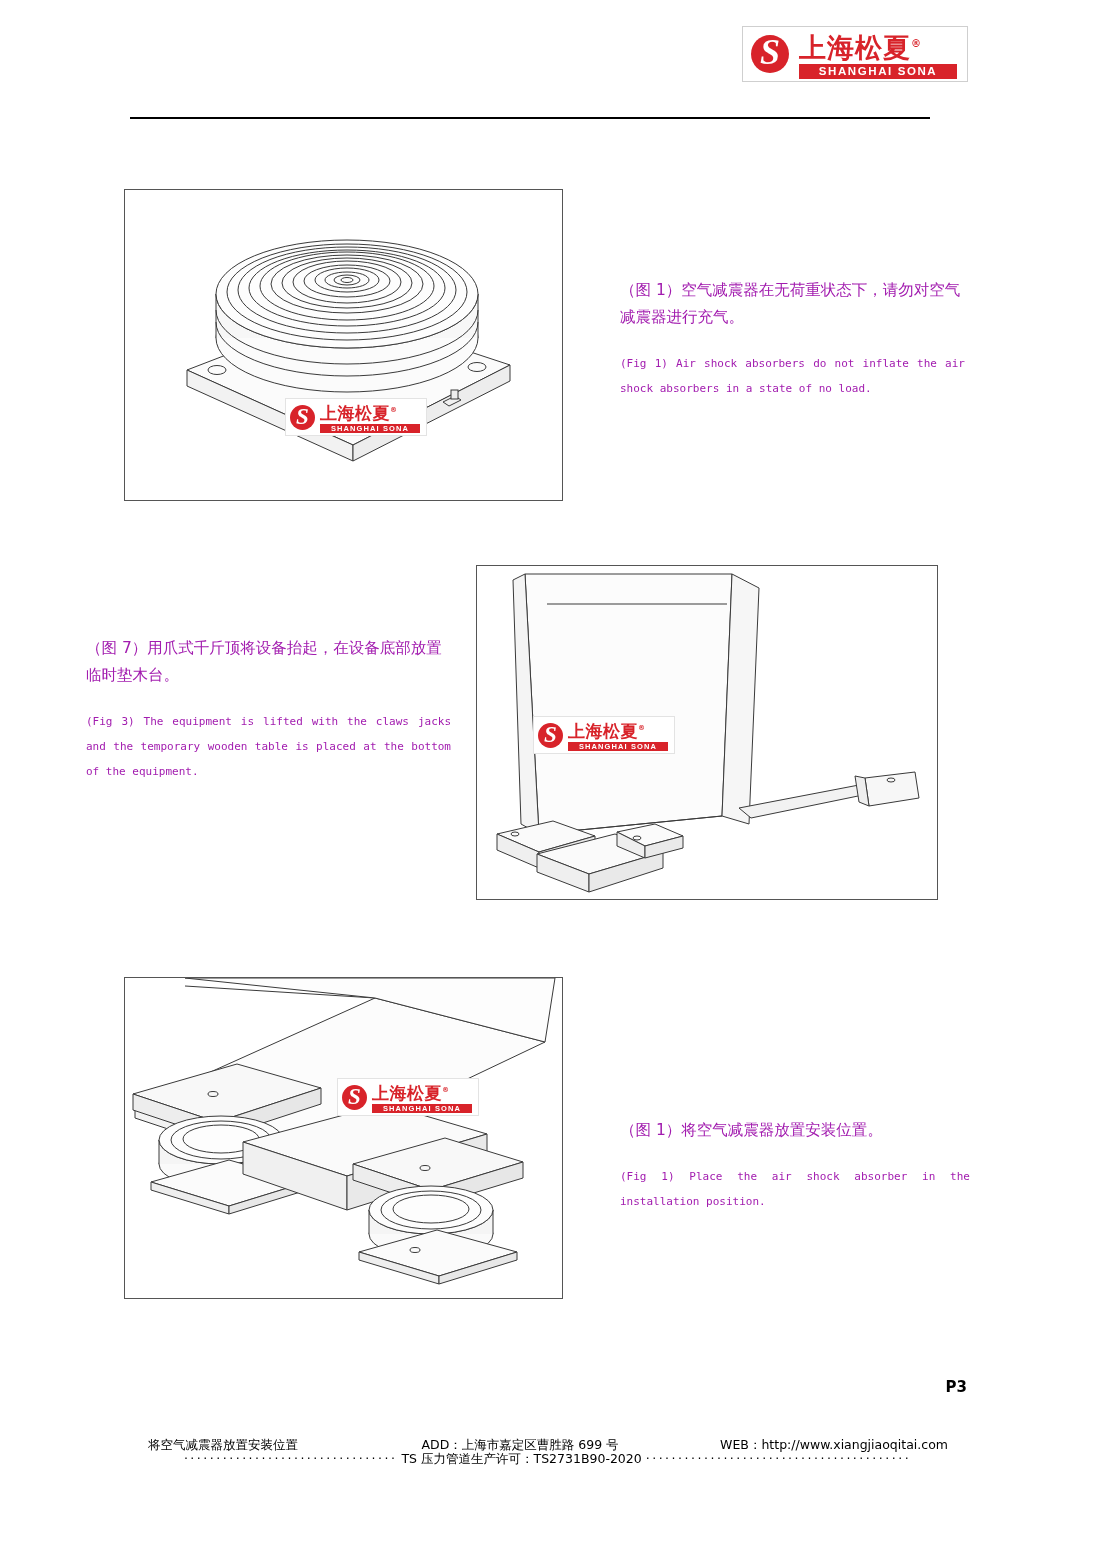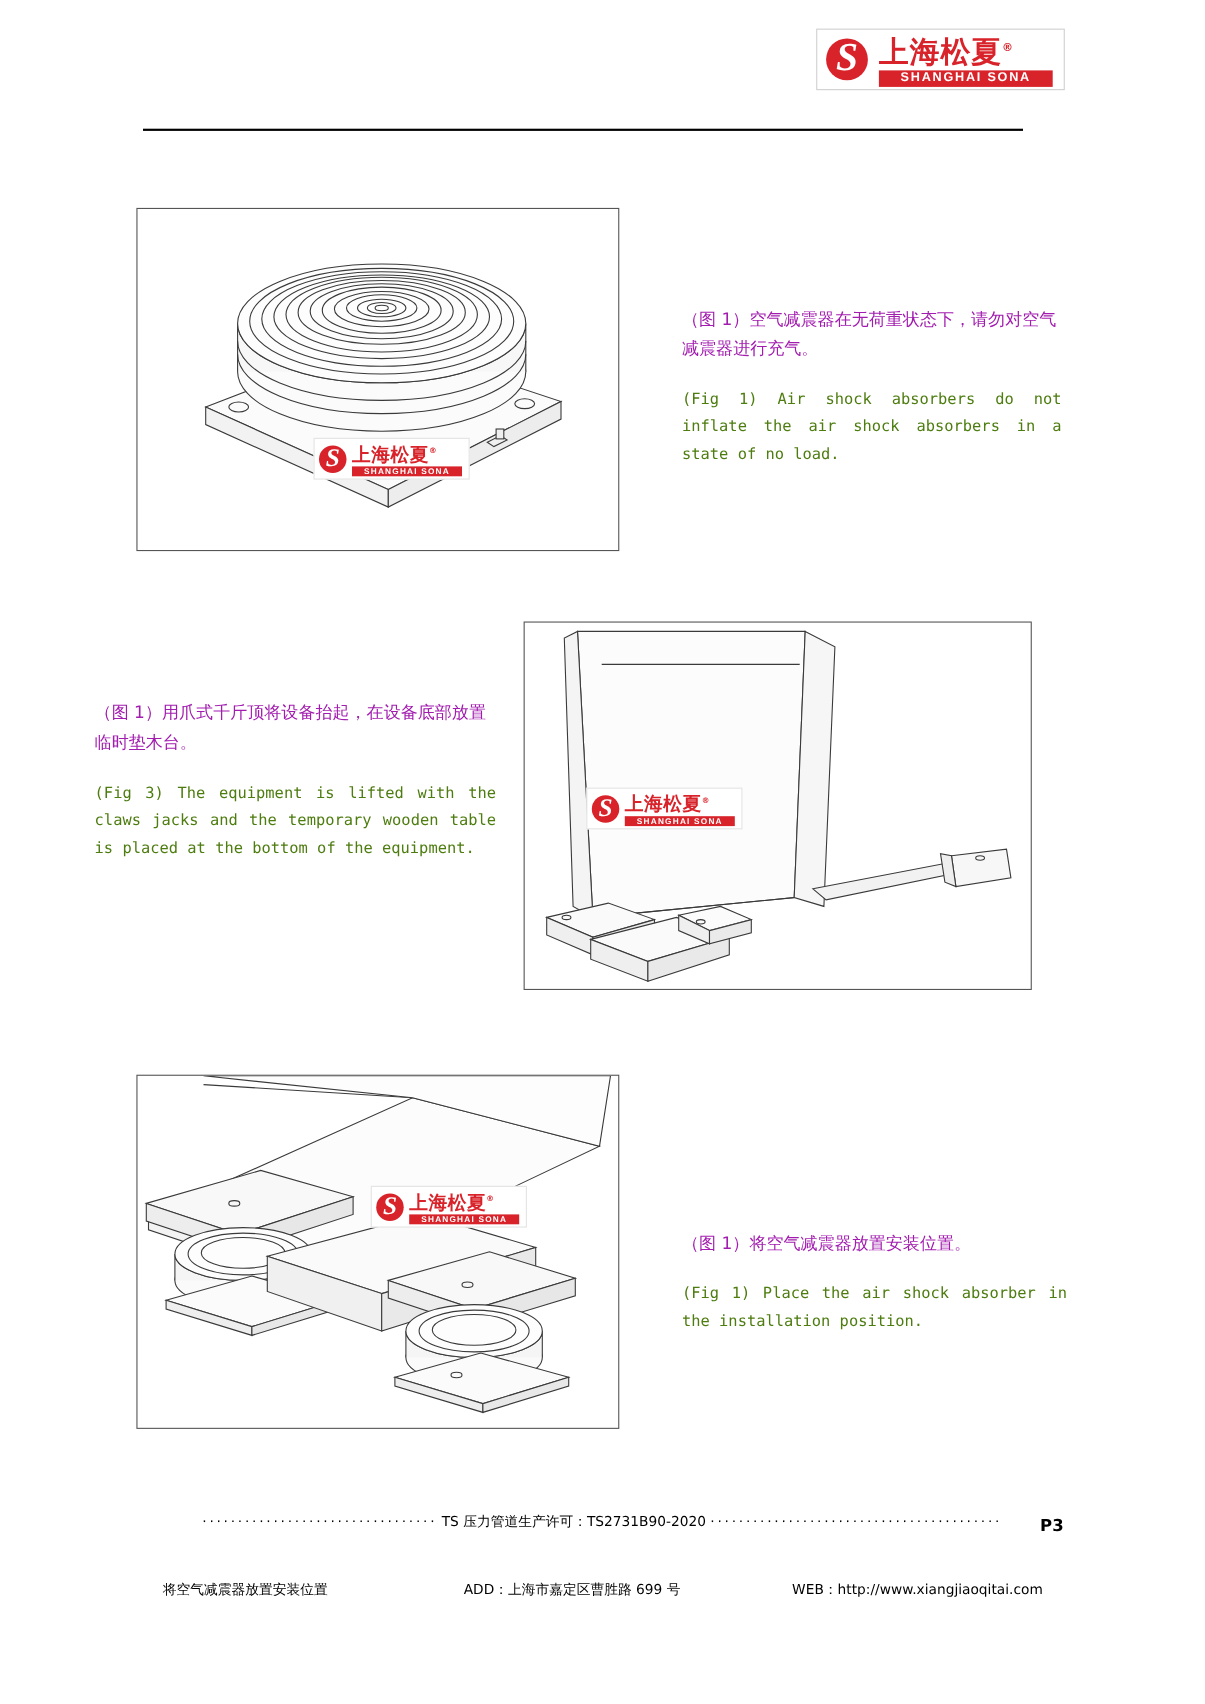"(Fig 1) Air shock absorbers" .cap-en { color: #4d7c0f -> #a21caf; font-size: 14px -> 11px }
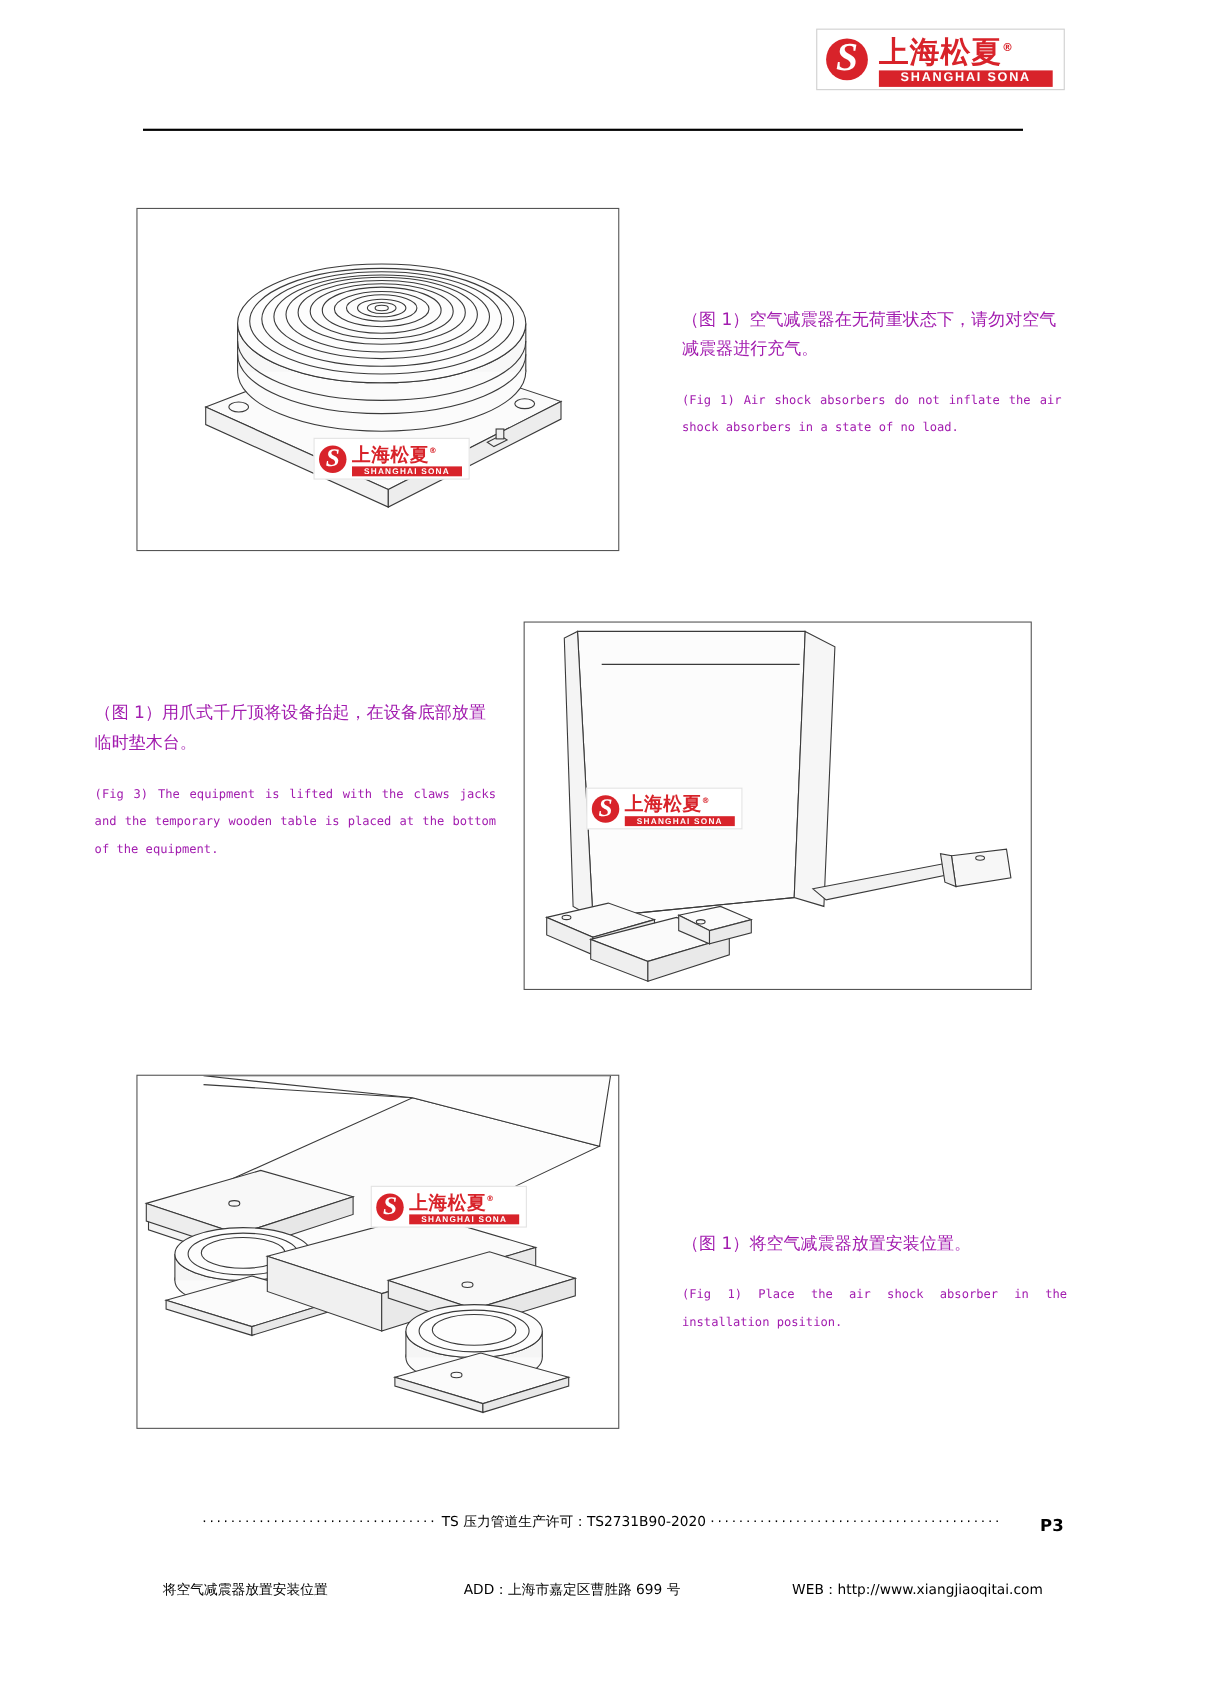"（图 1）用爪式千斤顶将设备抬起，在设备底部放置临时垫木台。" div.cap-cn { text: 1 -> 7 }
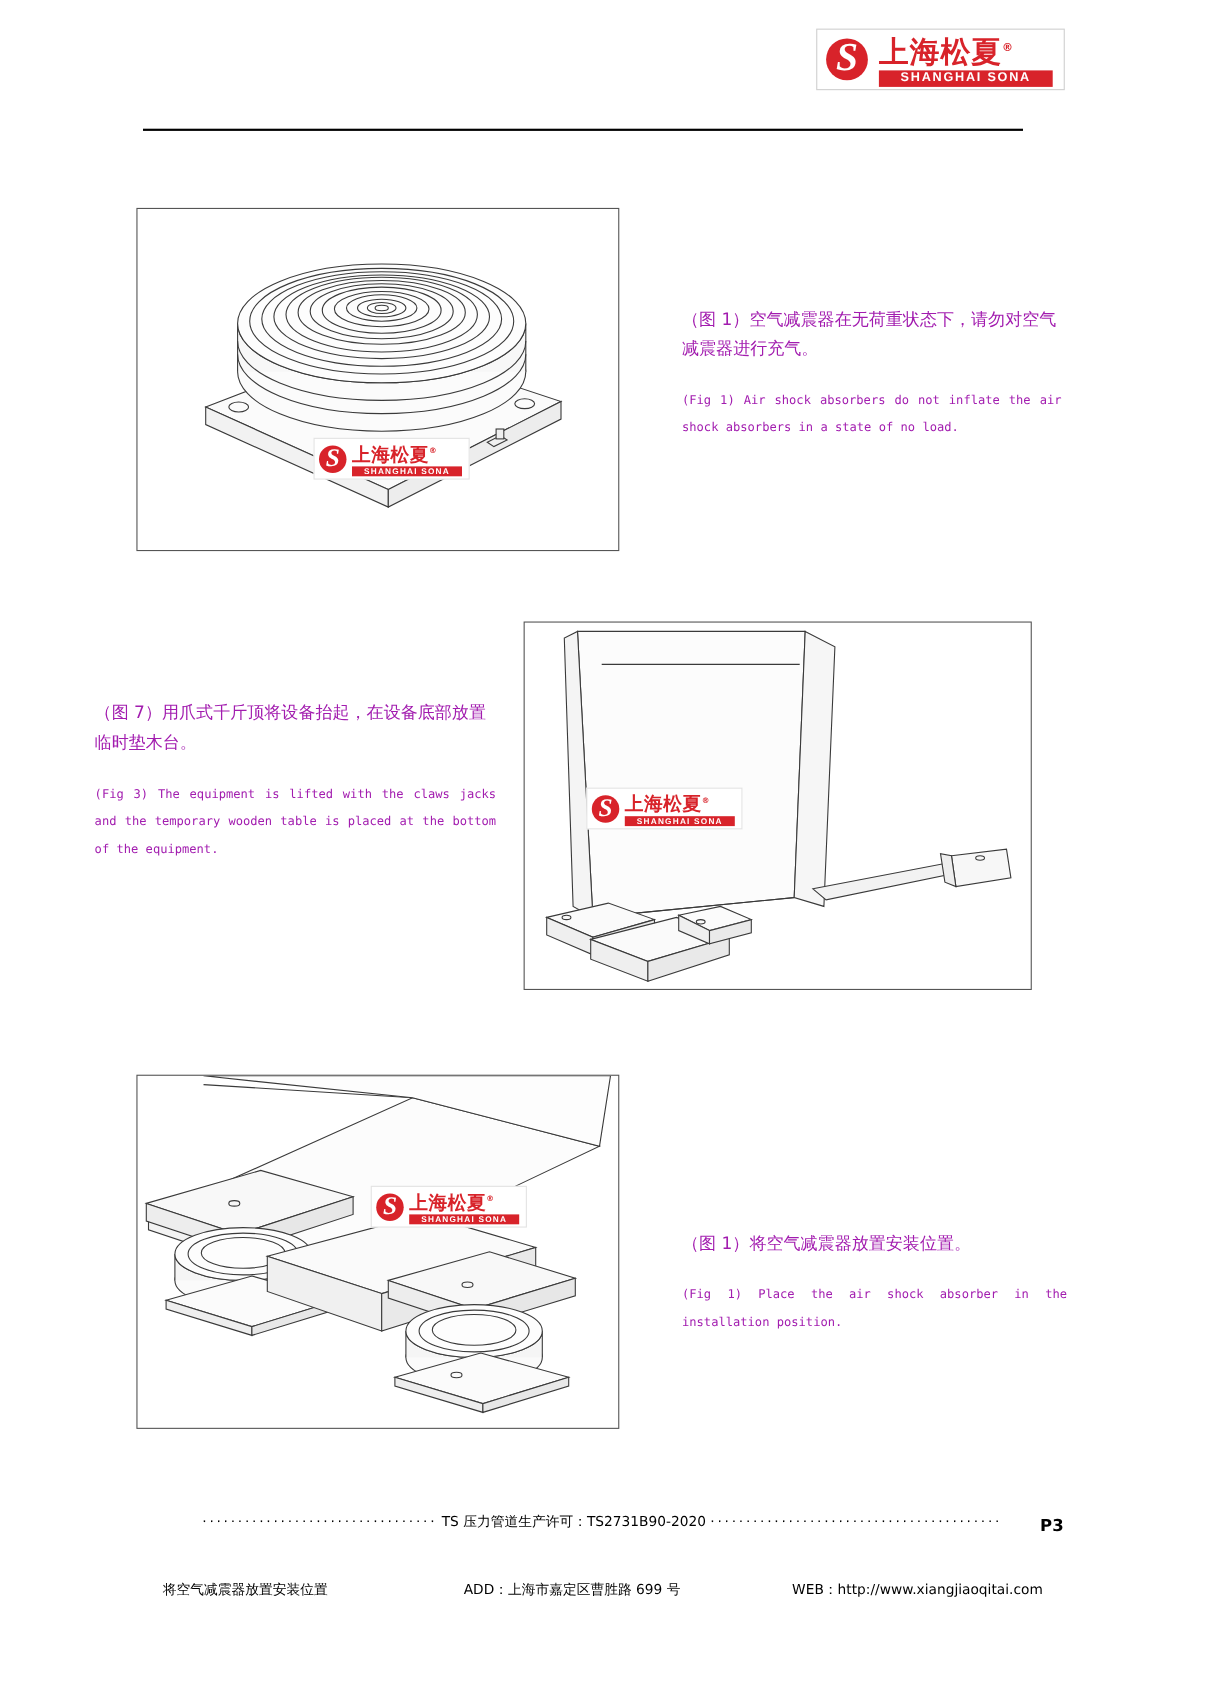"································· TS" .footer-line1 { top: 1375px -> 1451px }
